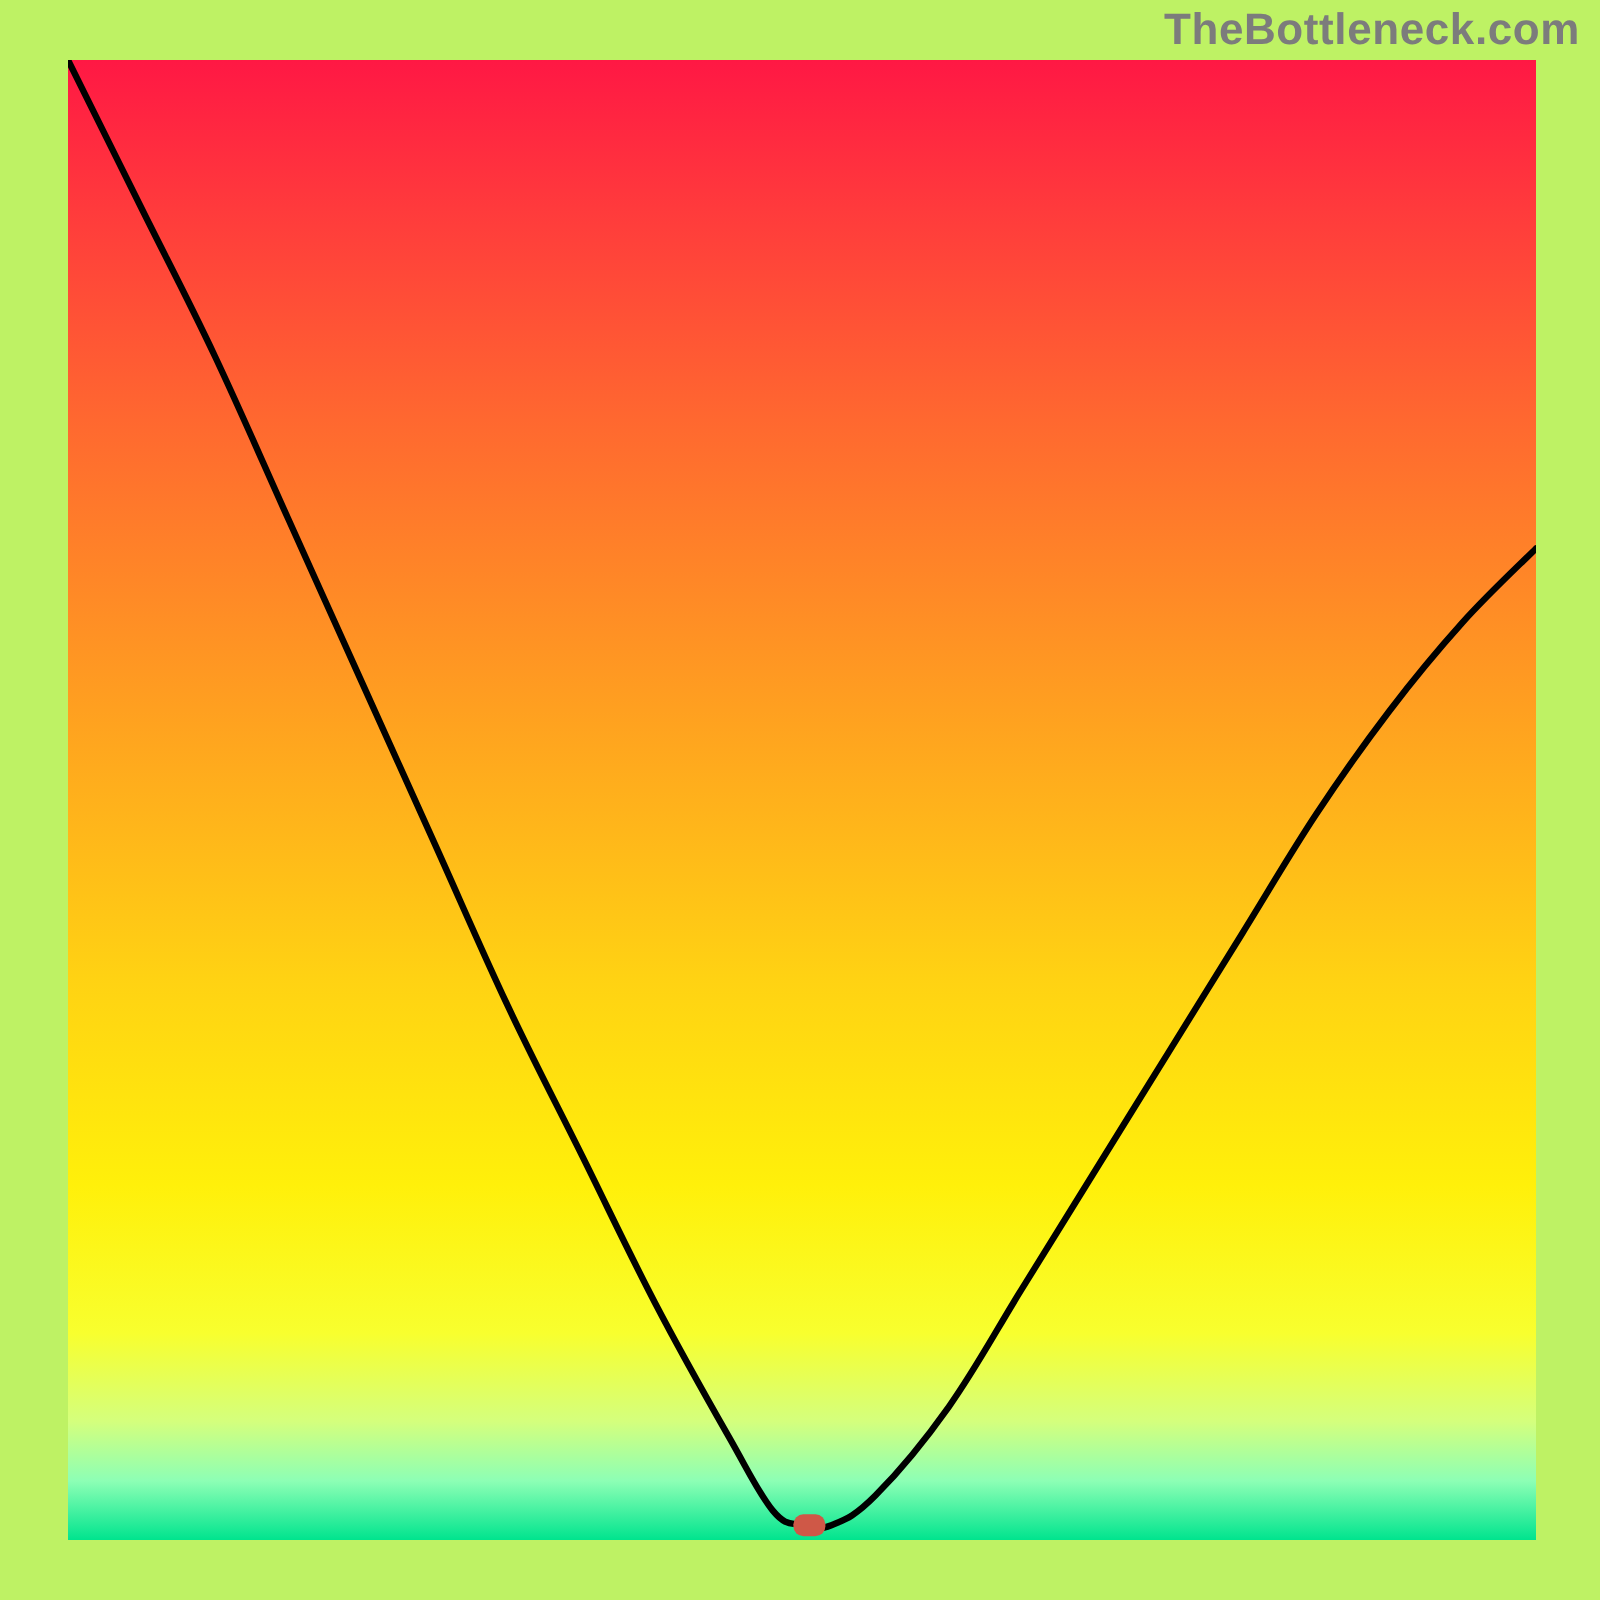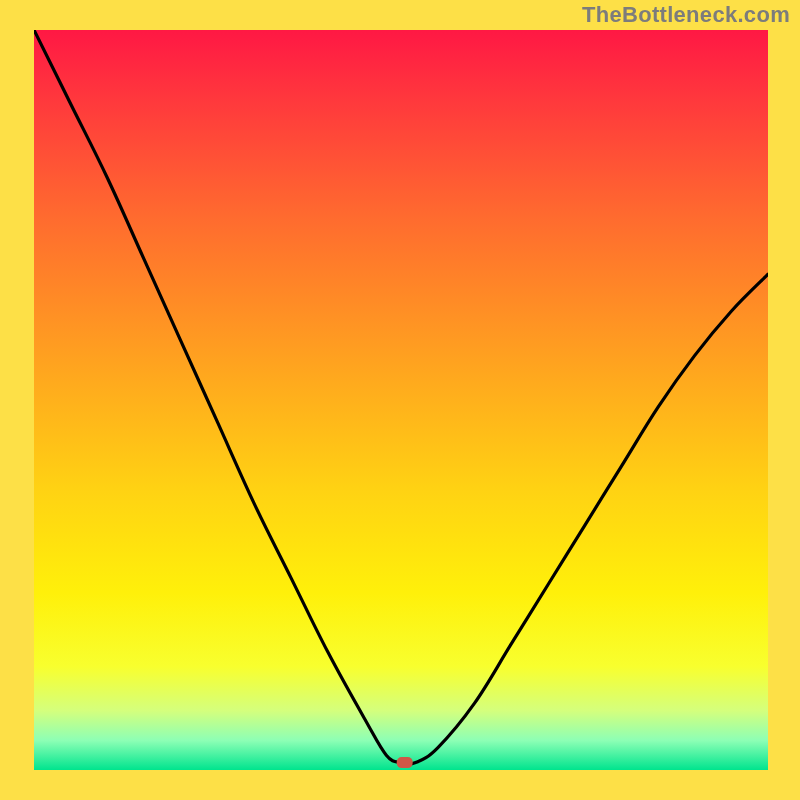"TheBottleneck.com" .frame { background: #fde047 -> #bef264 }
